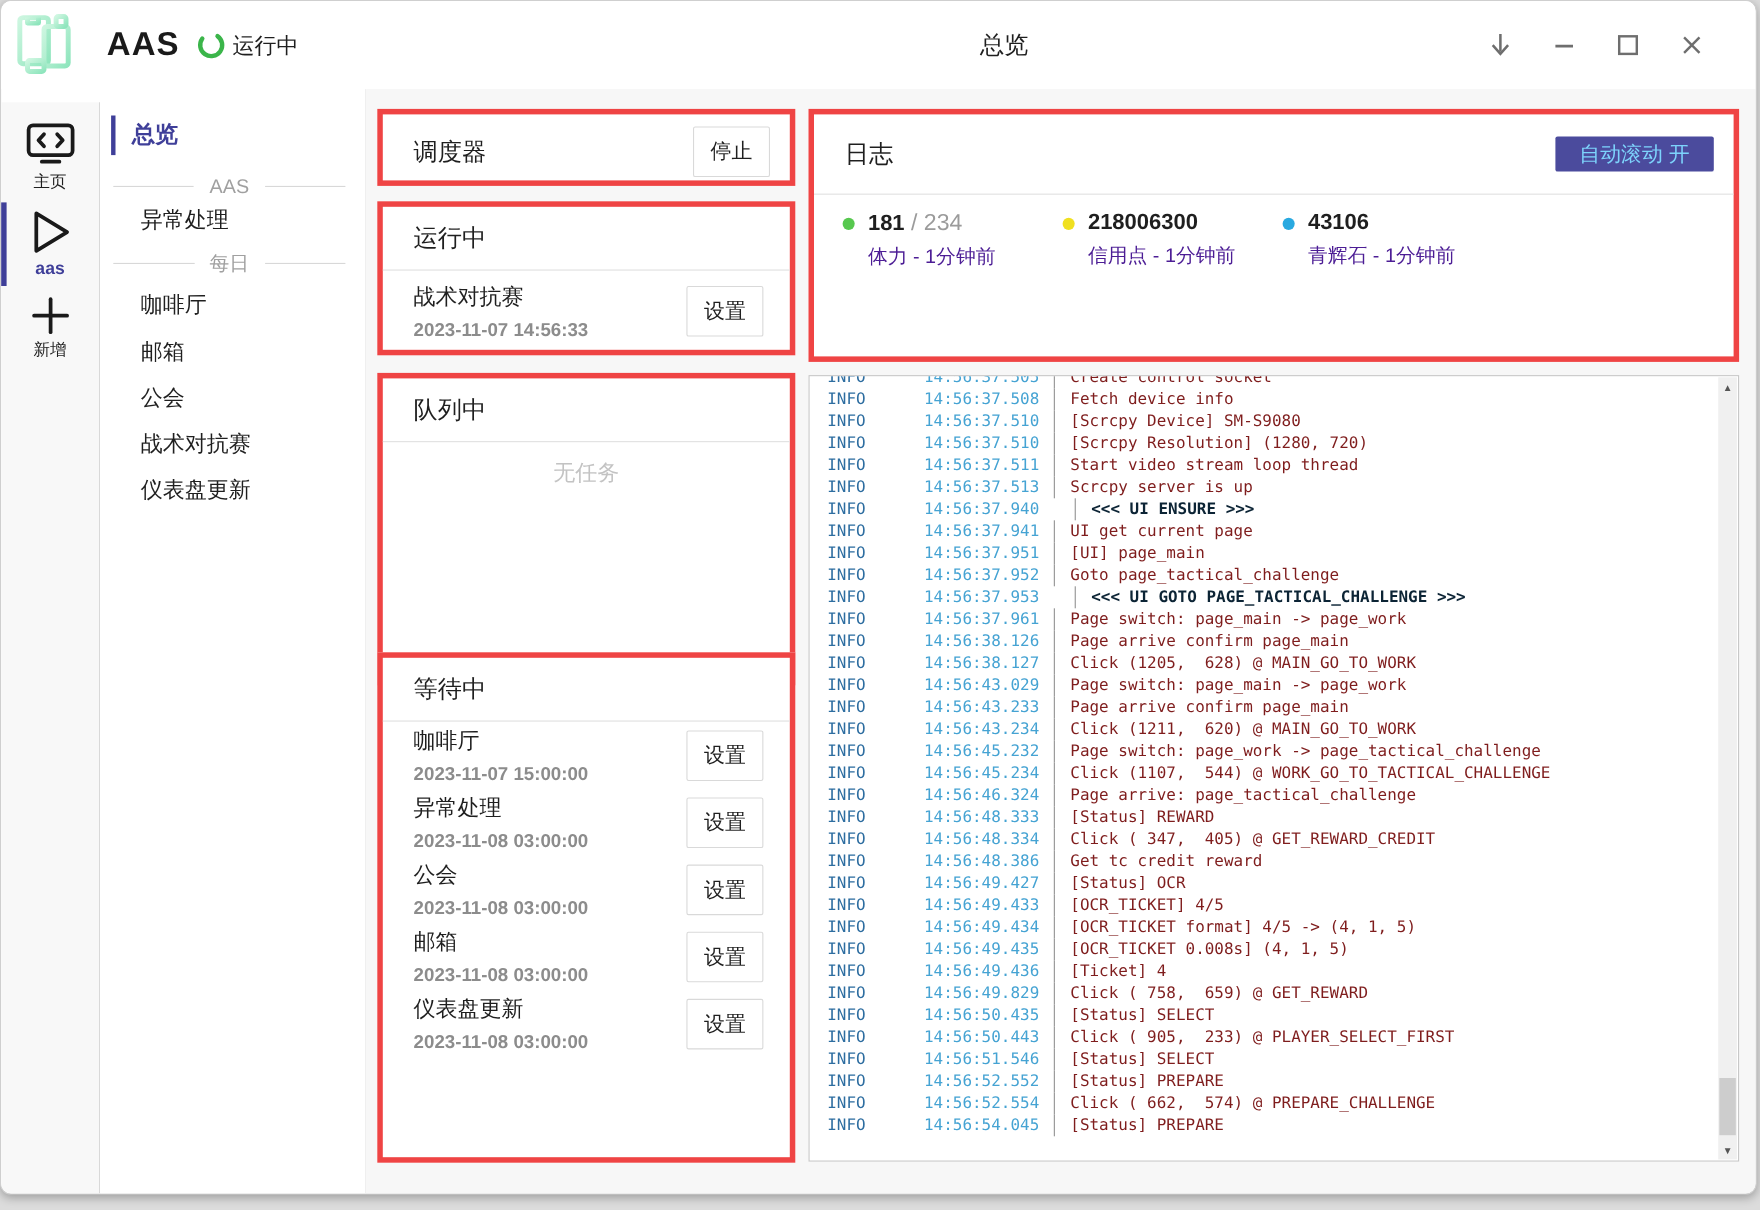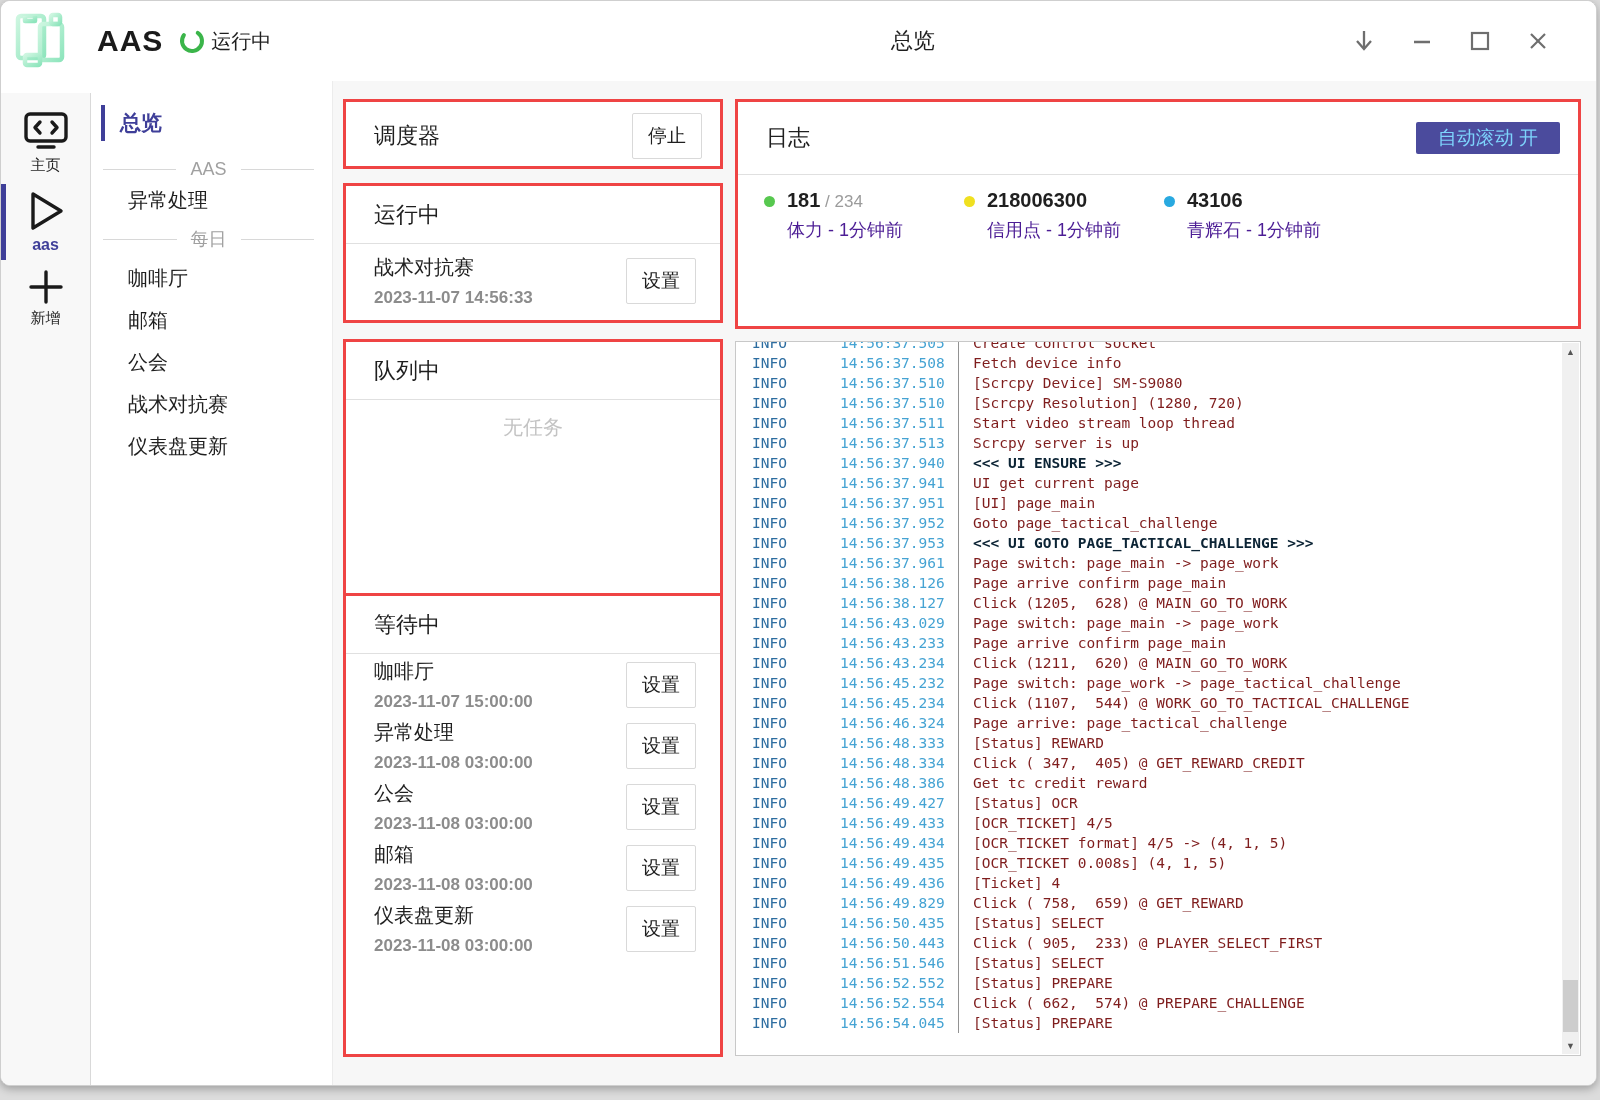"调度器" .card { border: 3px solid #ef4444 -> 5px solid #ef4444 }
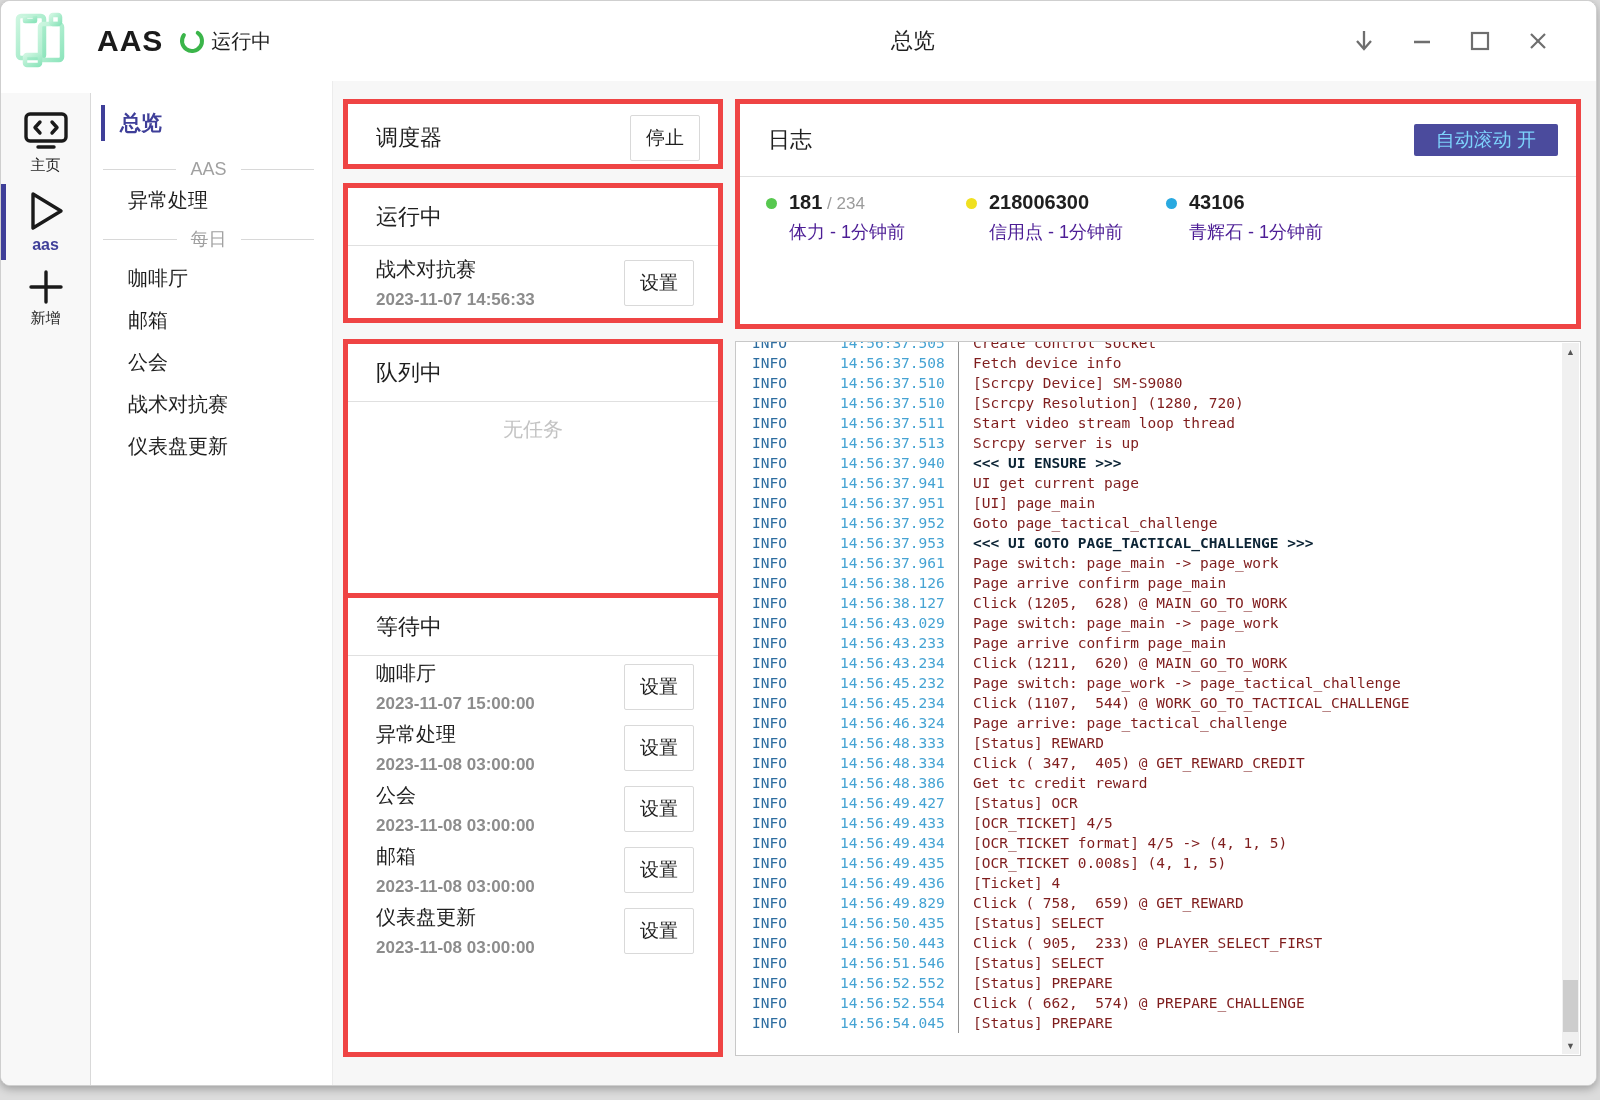"/ 234" .stat .max { font-size: 17px -> 21px }
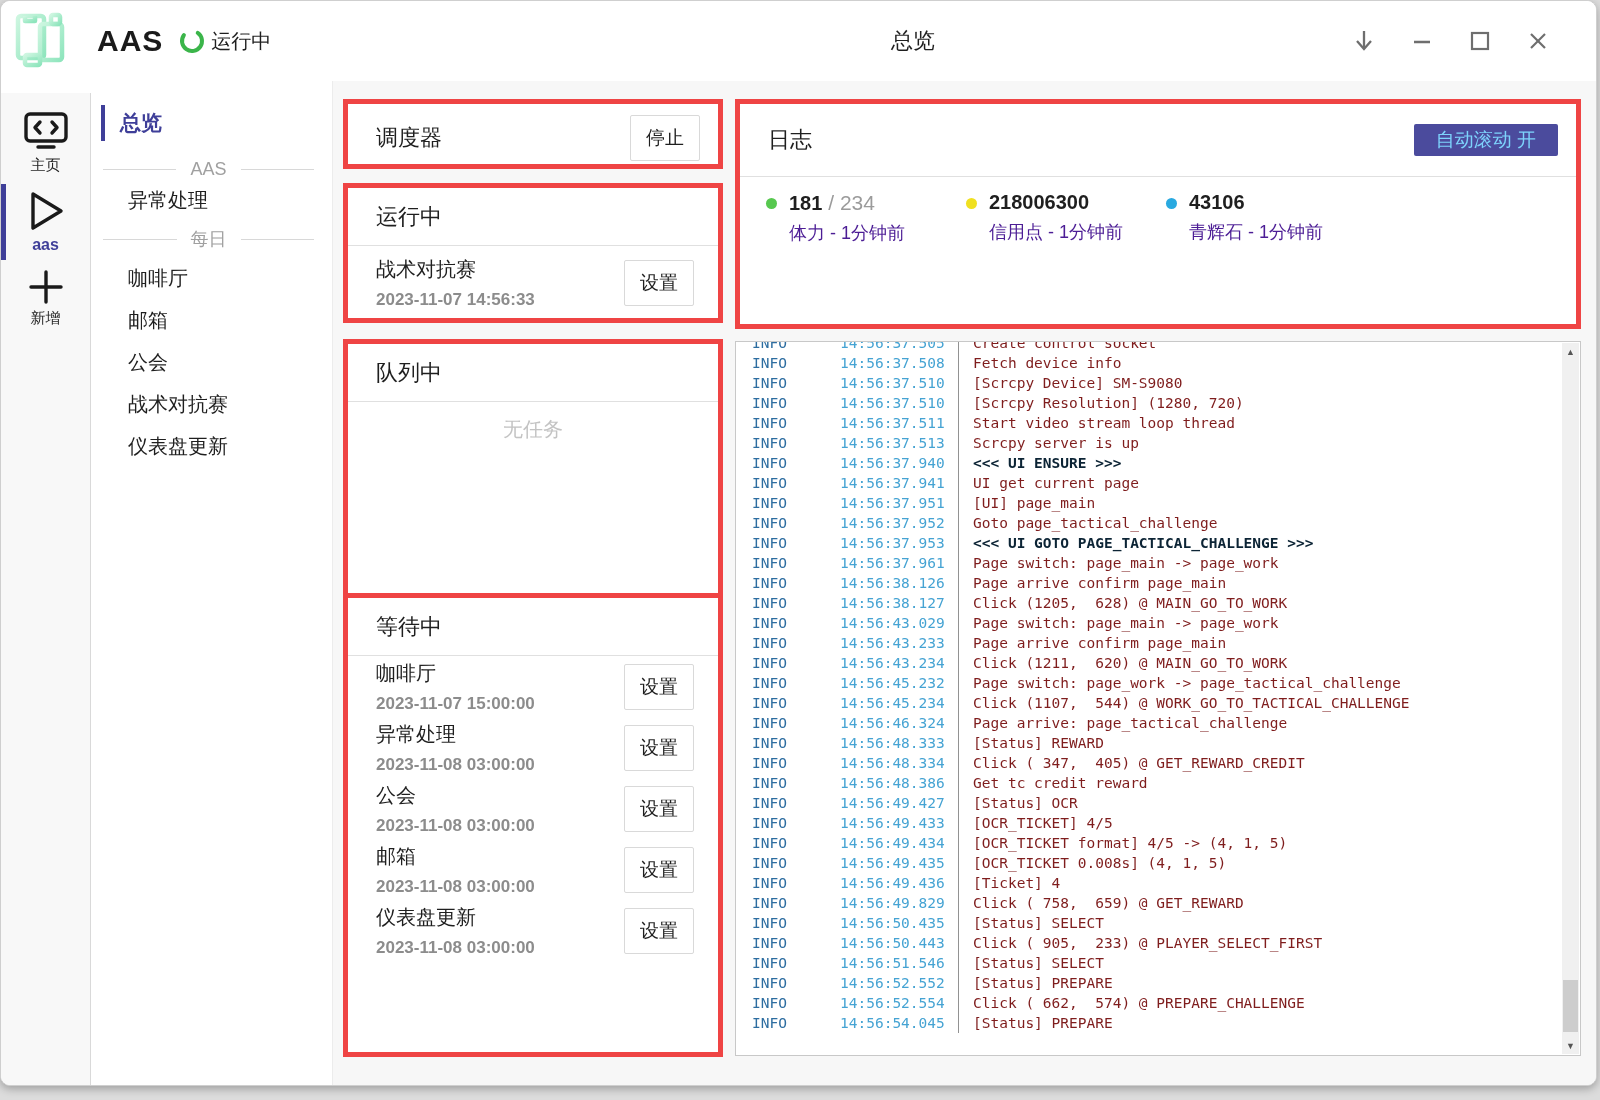"<<< UI ENSURE >>>" .logline .msg.b { margin-left: none -> 19px }
